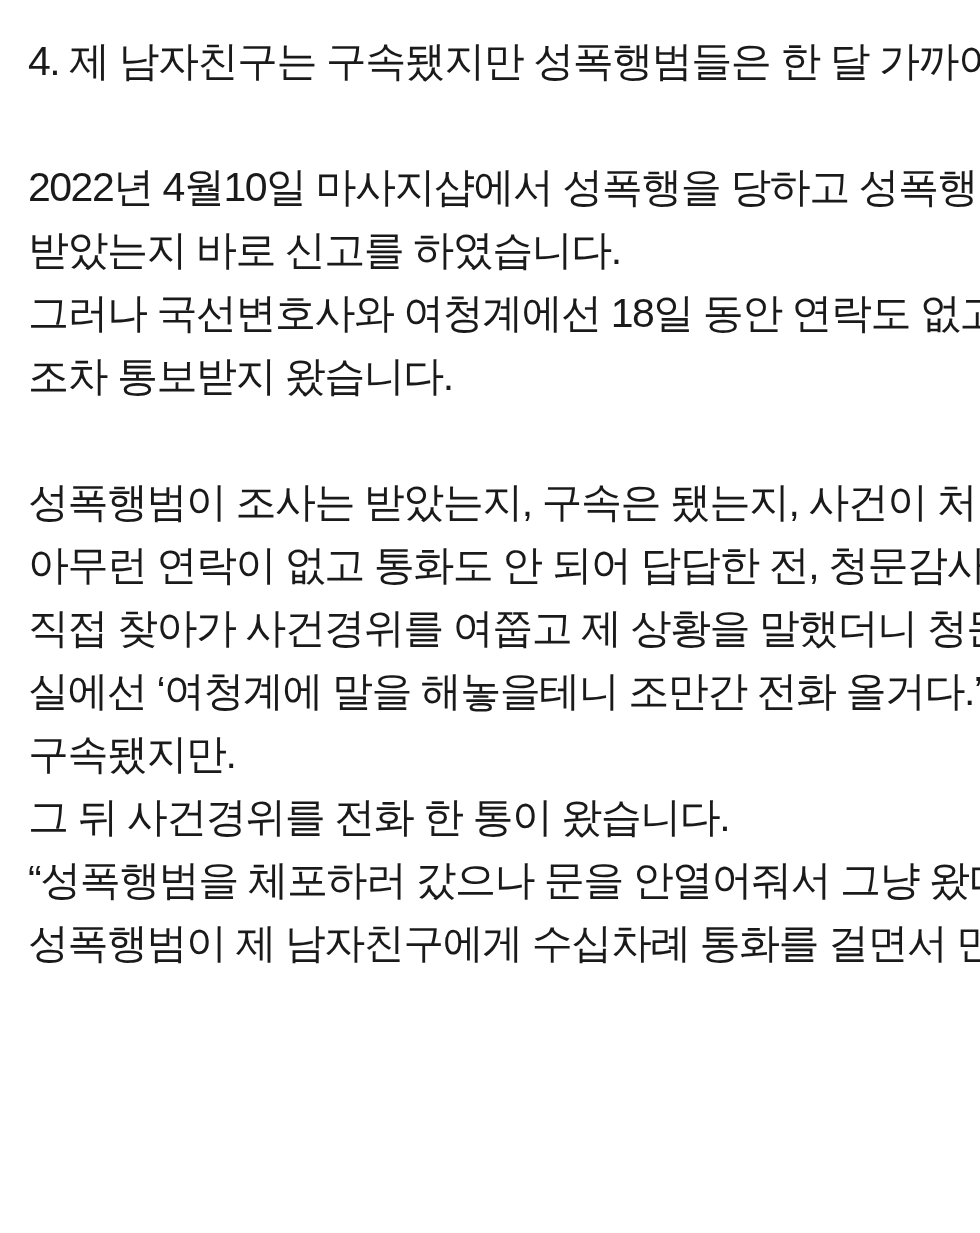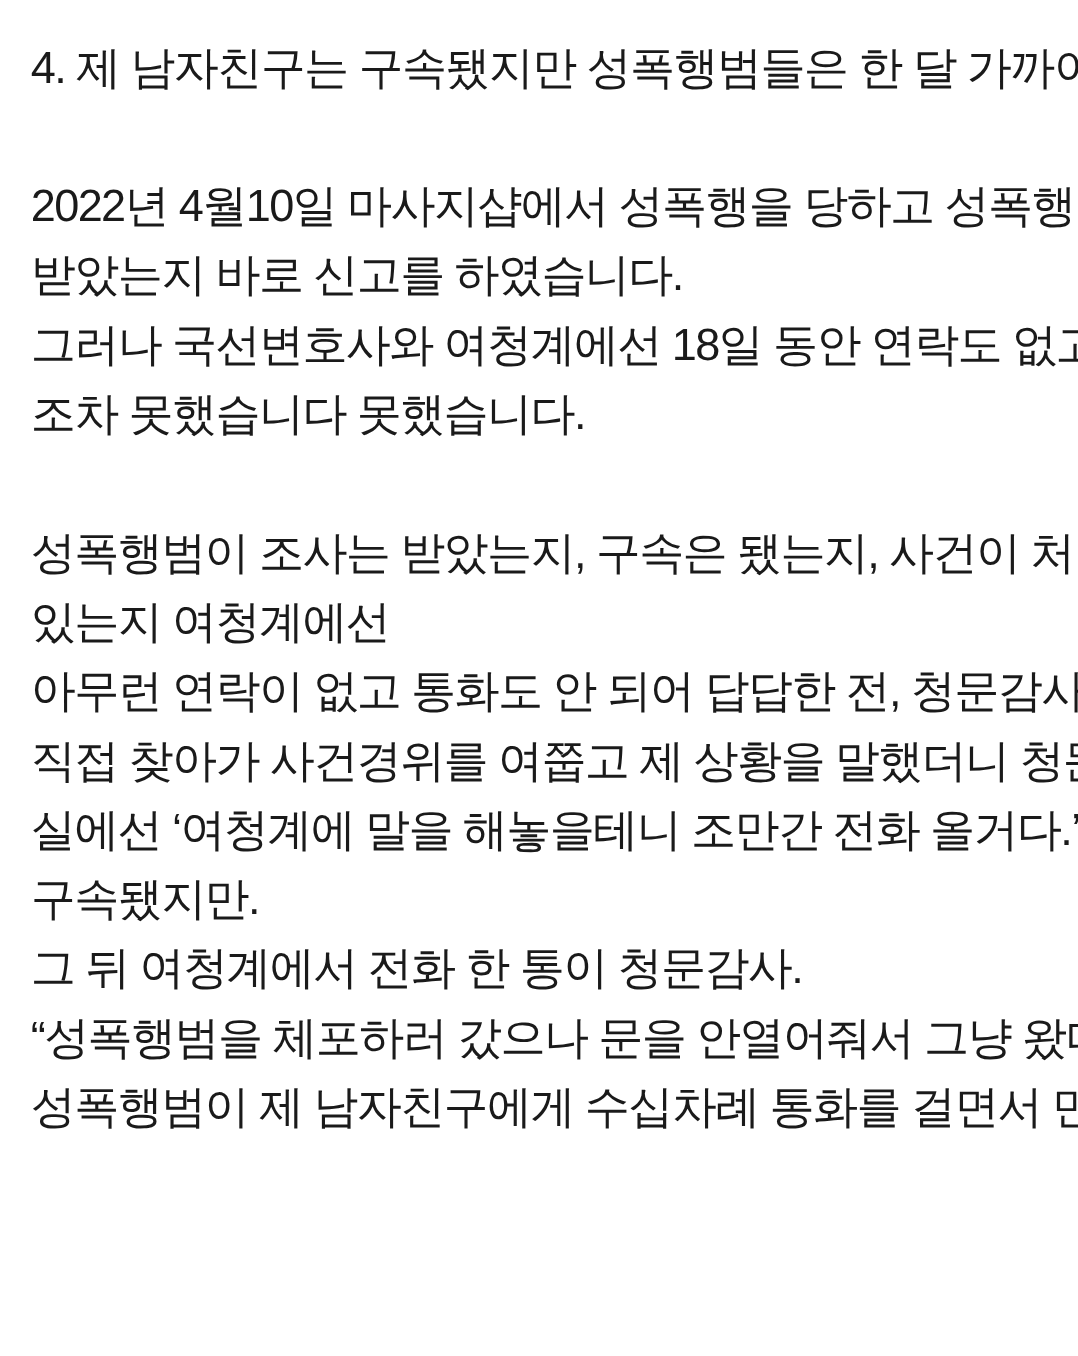"조차 못했습니다 못했습니다." div.line { text: 못했습니다 못했습니다 -> 통보받지 왔습니다 }
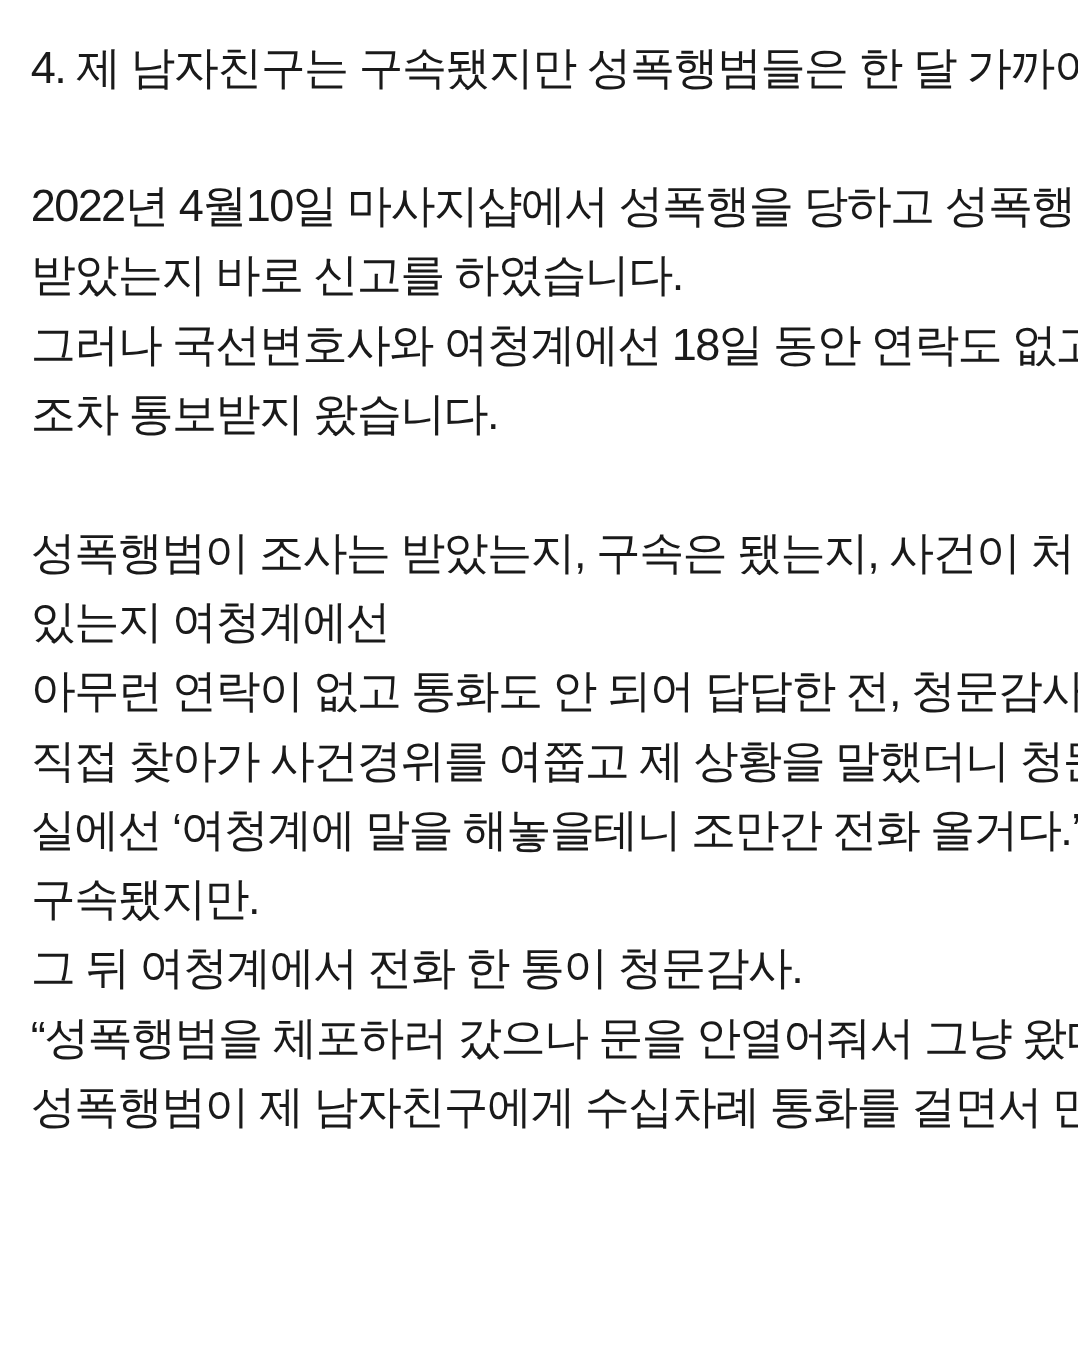"있는지 여청계에선" div.line { html: <div>있는지 여청계에선</div> -> none }
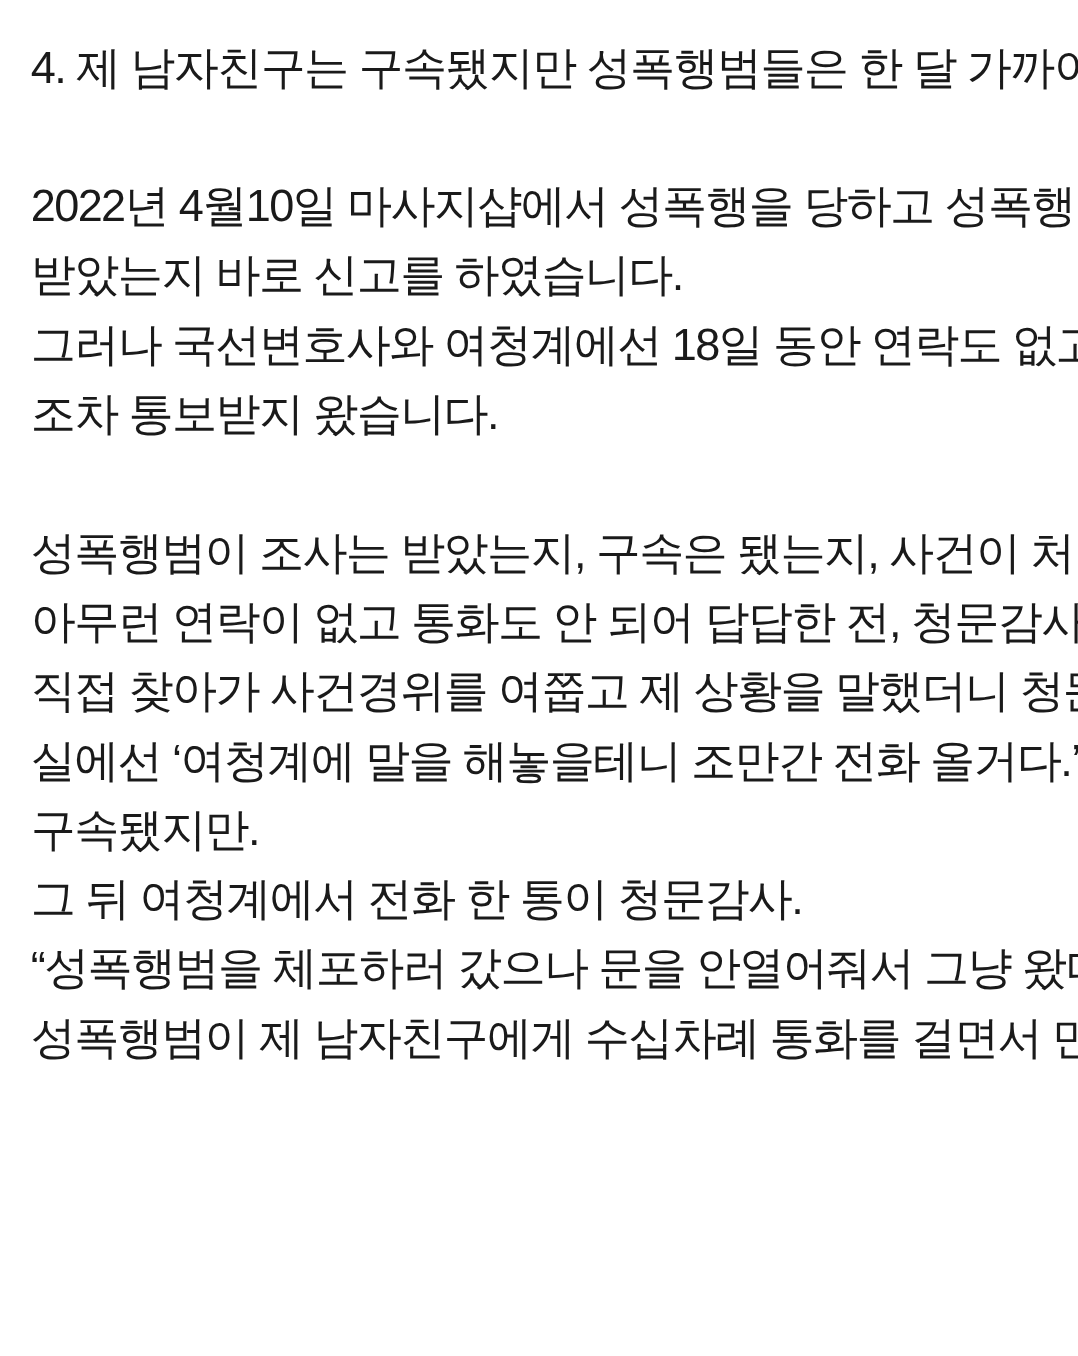"그 뒤 여청계에서 전화 한" div.line { text: 여청계에서 전화 한 통이 청문감사 -> 사건경위를 전화 한 통이 왔습니다 }
